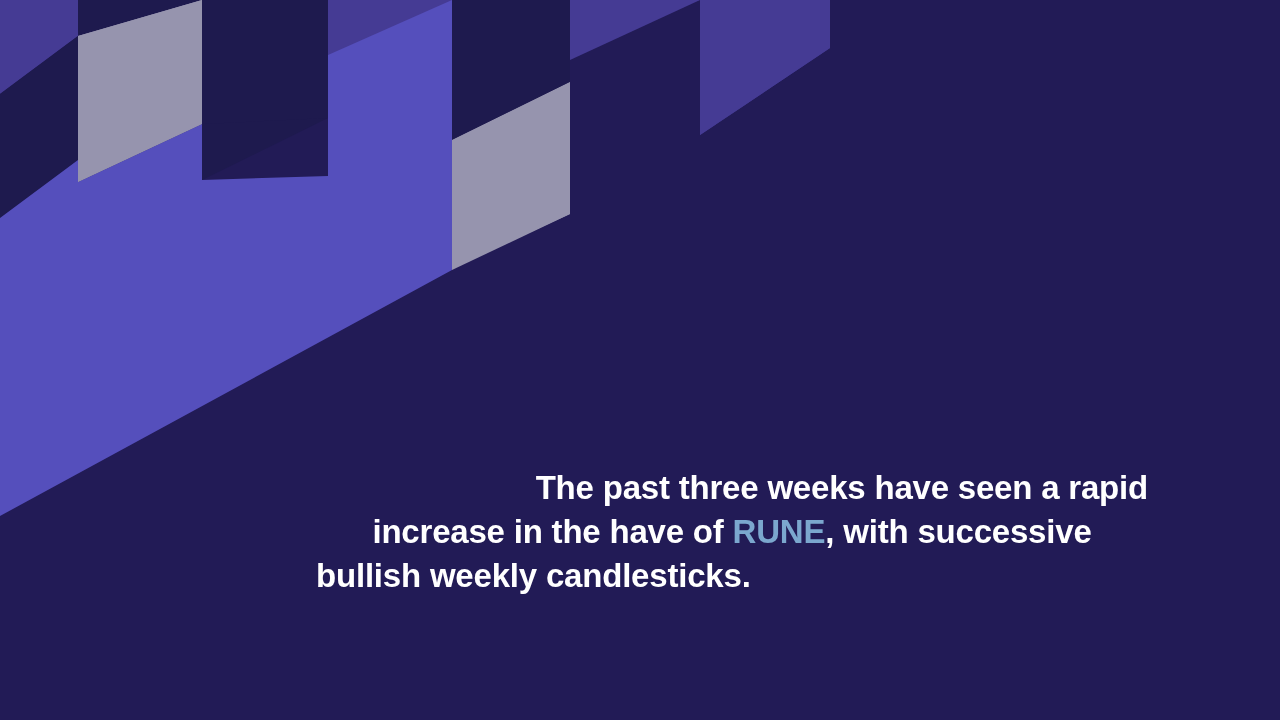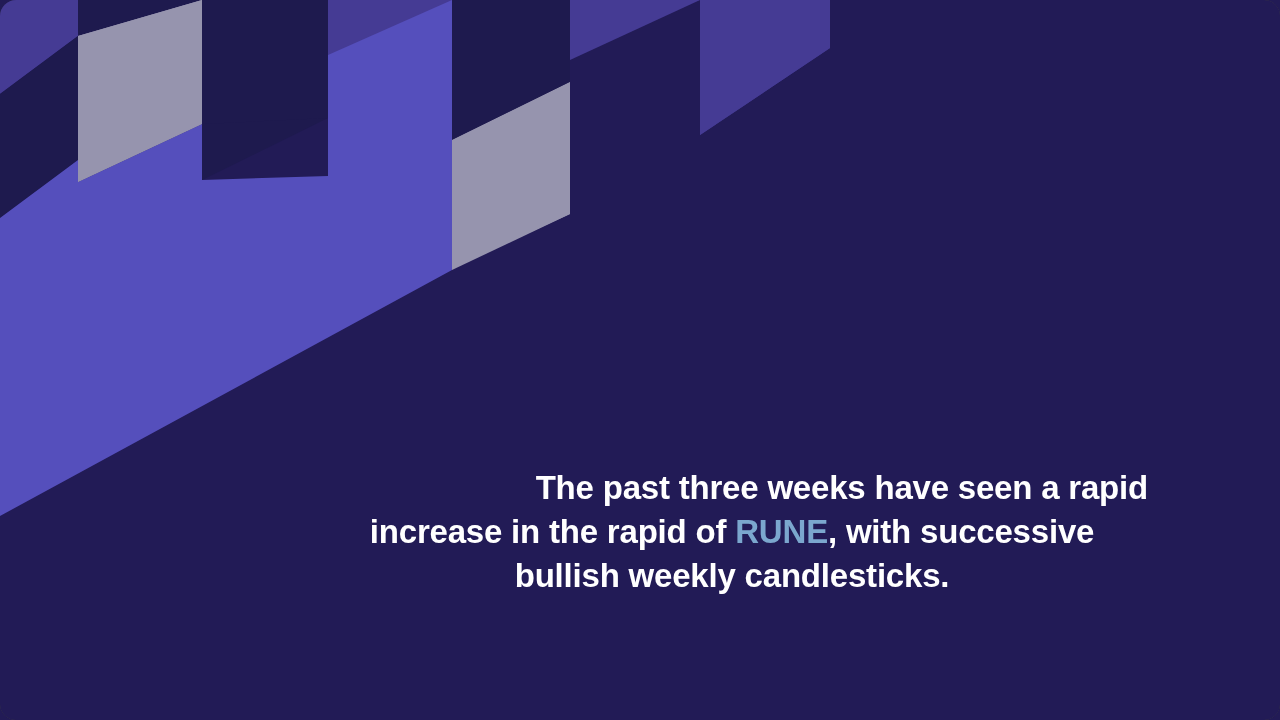"The past three weeks have" #stage { border-radius: 16px -> none }
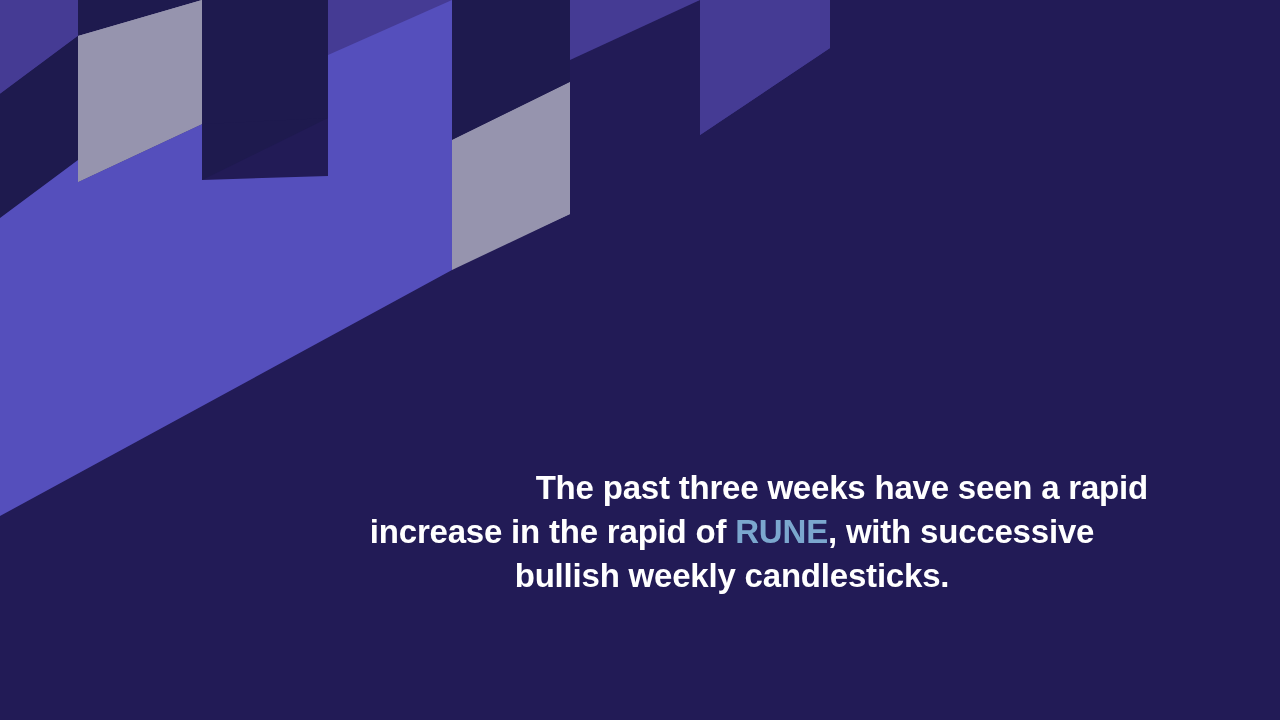"increase in the rapid of" span { text: rapid -> have }
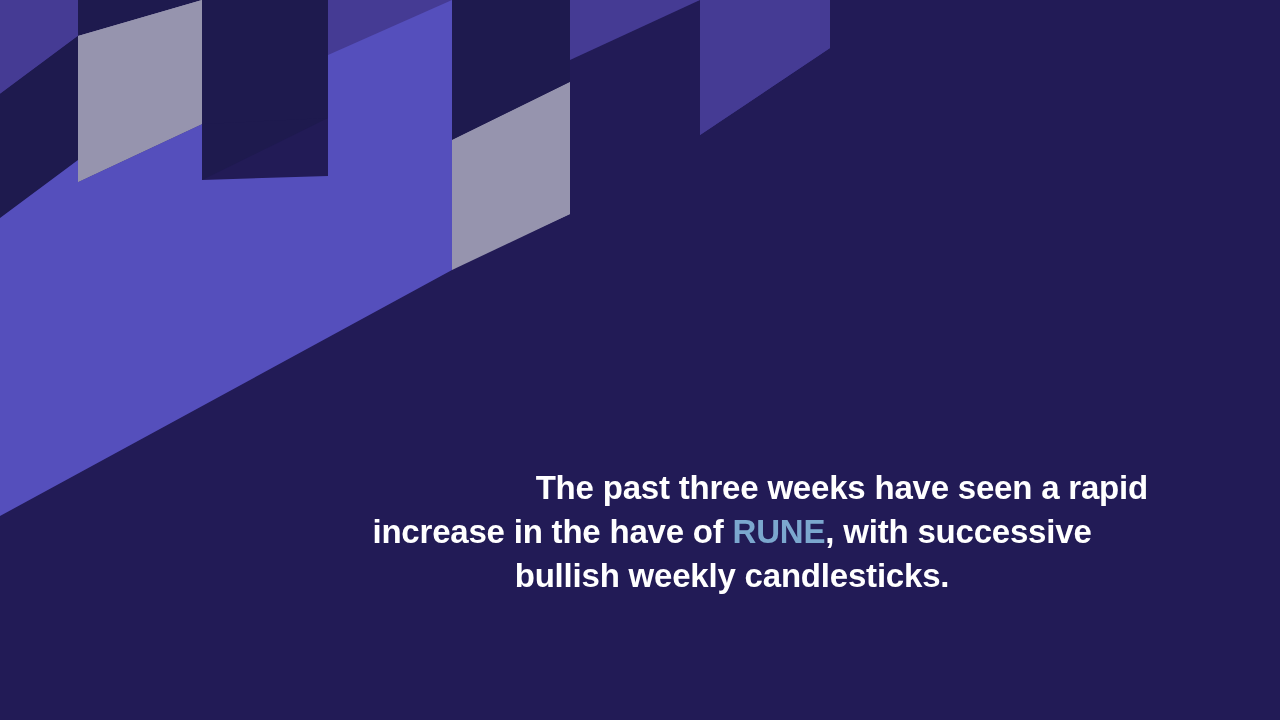"bullish weekly candlesticks." .caption-line--l3 { text-align: center -> left }
